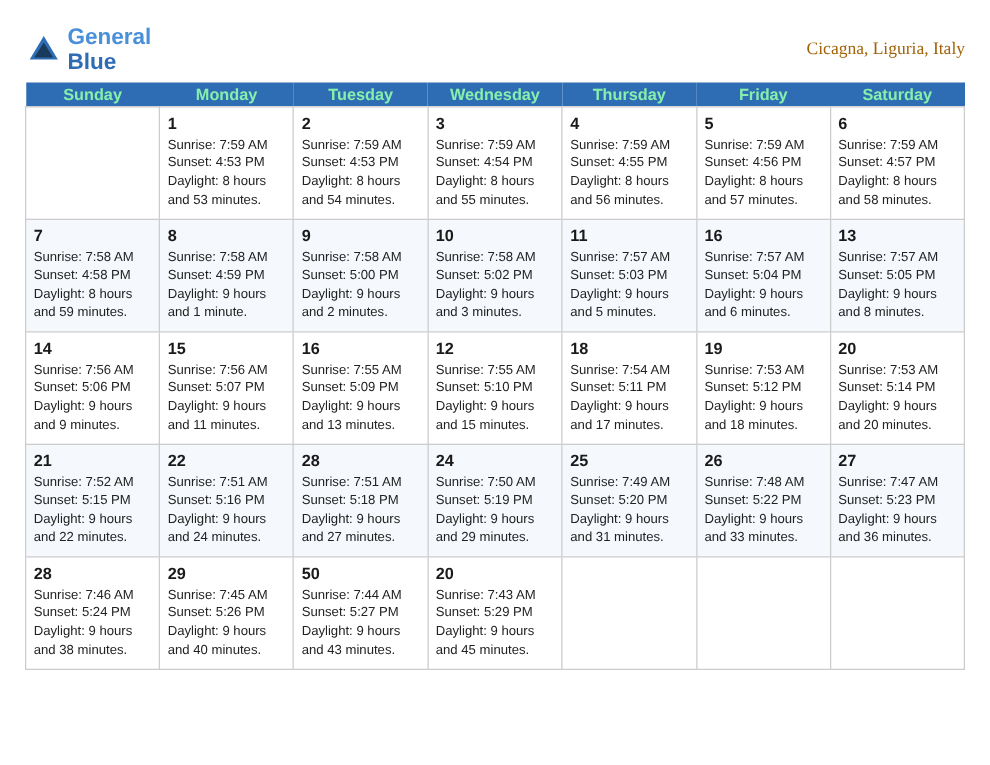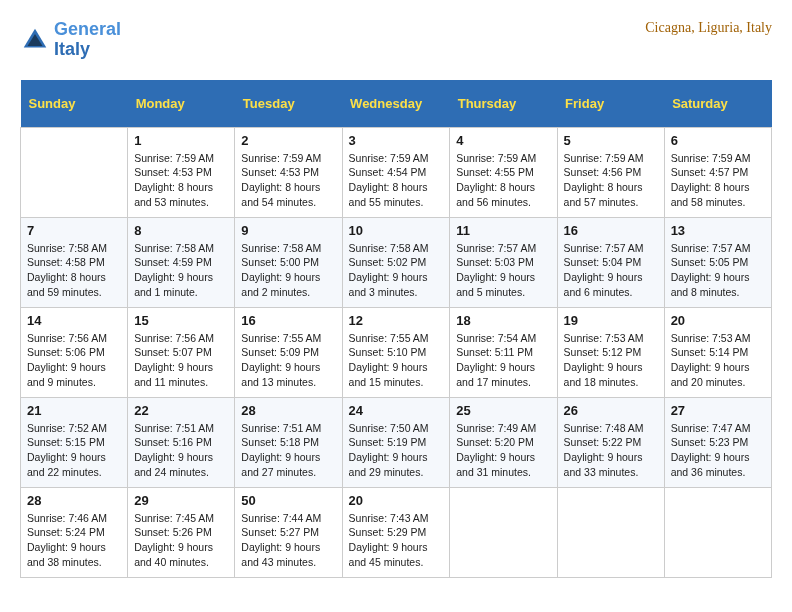"General" .header { align-items: flex-start -> center; margin-bottom: 20px -> 6px }
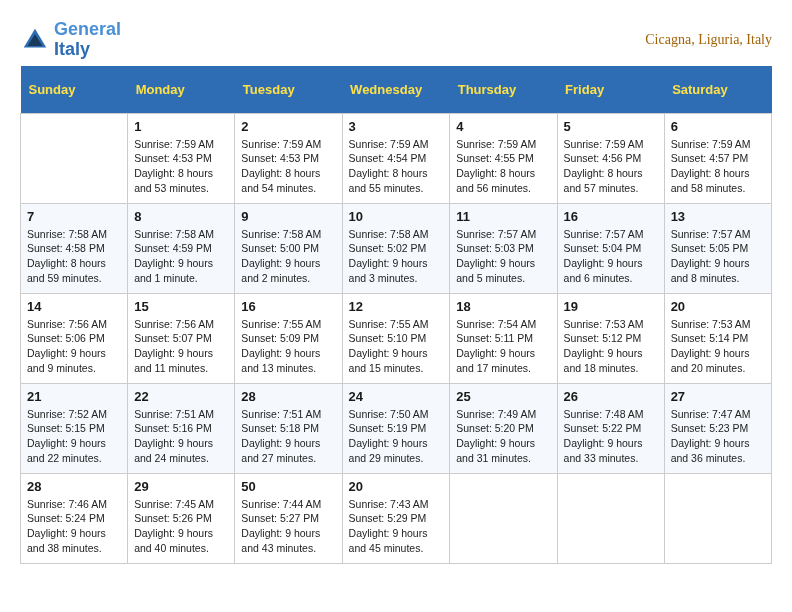"Italy" div { text: Italy -> Blue }
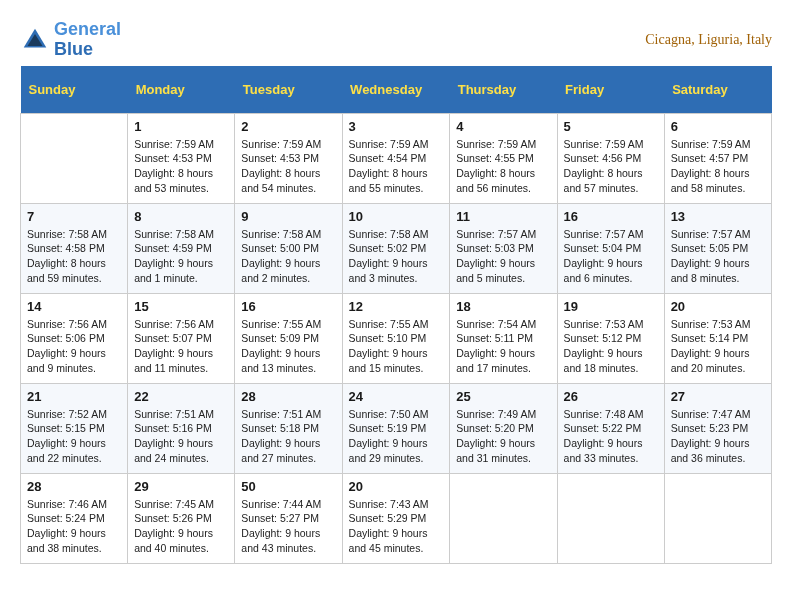"Sunday" thead th { color: #fde047 -> #86efac; padding: 16px 8px -> 2px 8px; text-align: left -> center }
